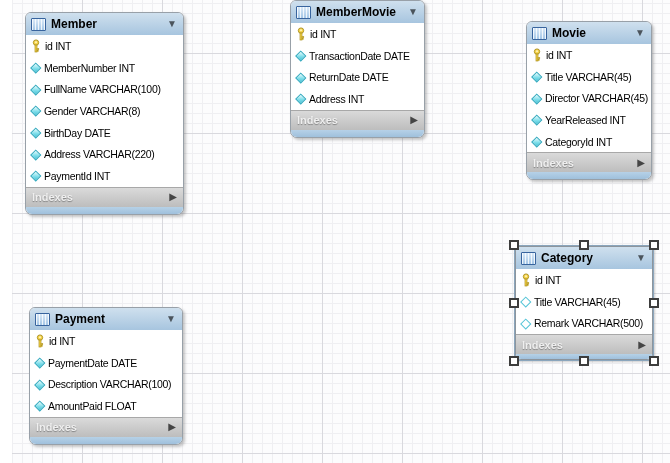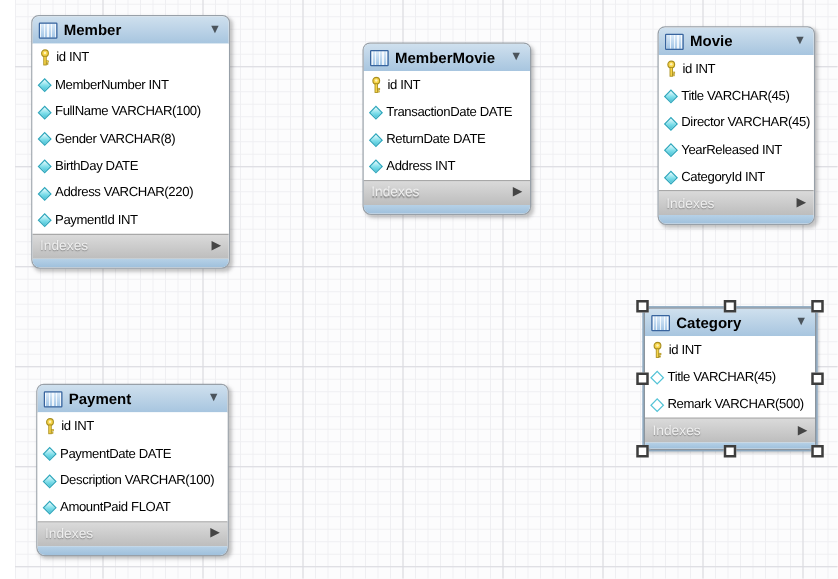"MemberMovie" div.table { top: 34px -> 0 }
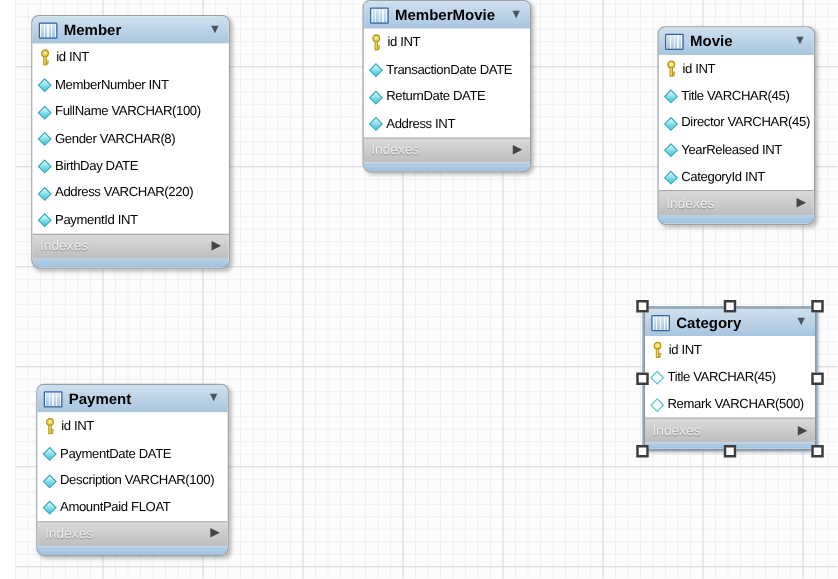"Indexes" .idx-lbl { font-weight: normal -> bold }
